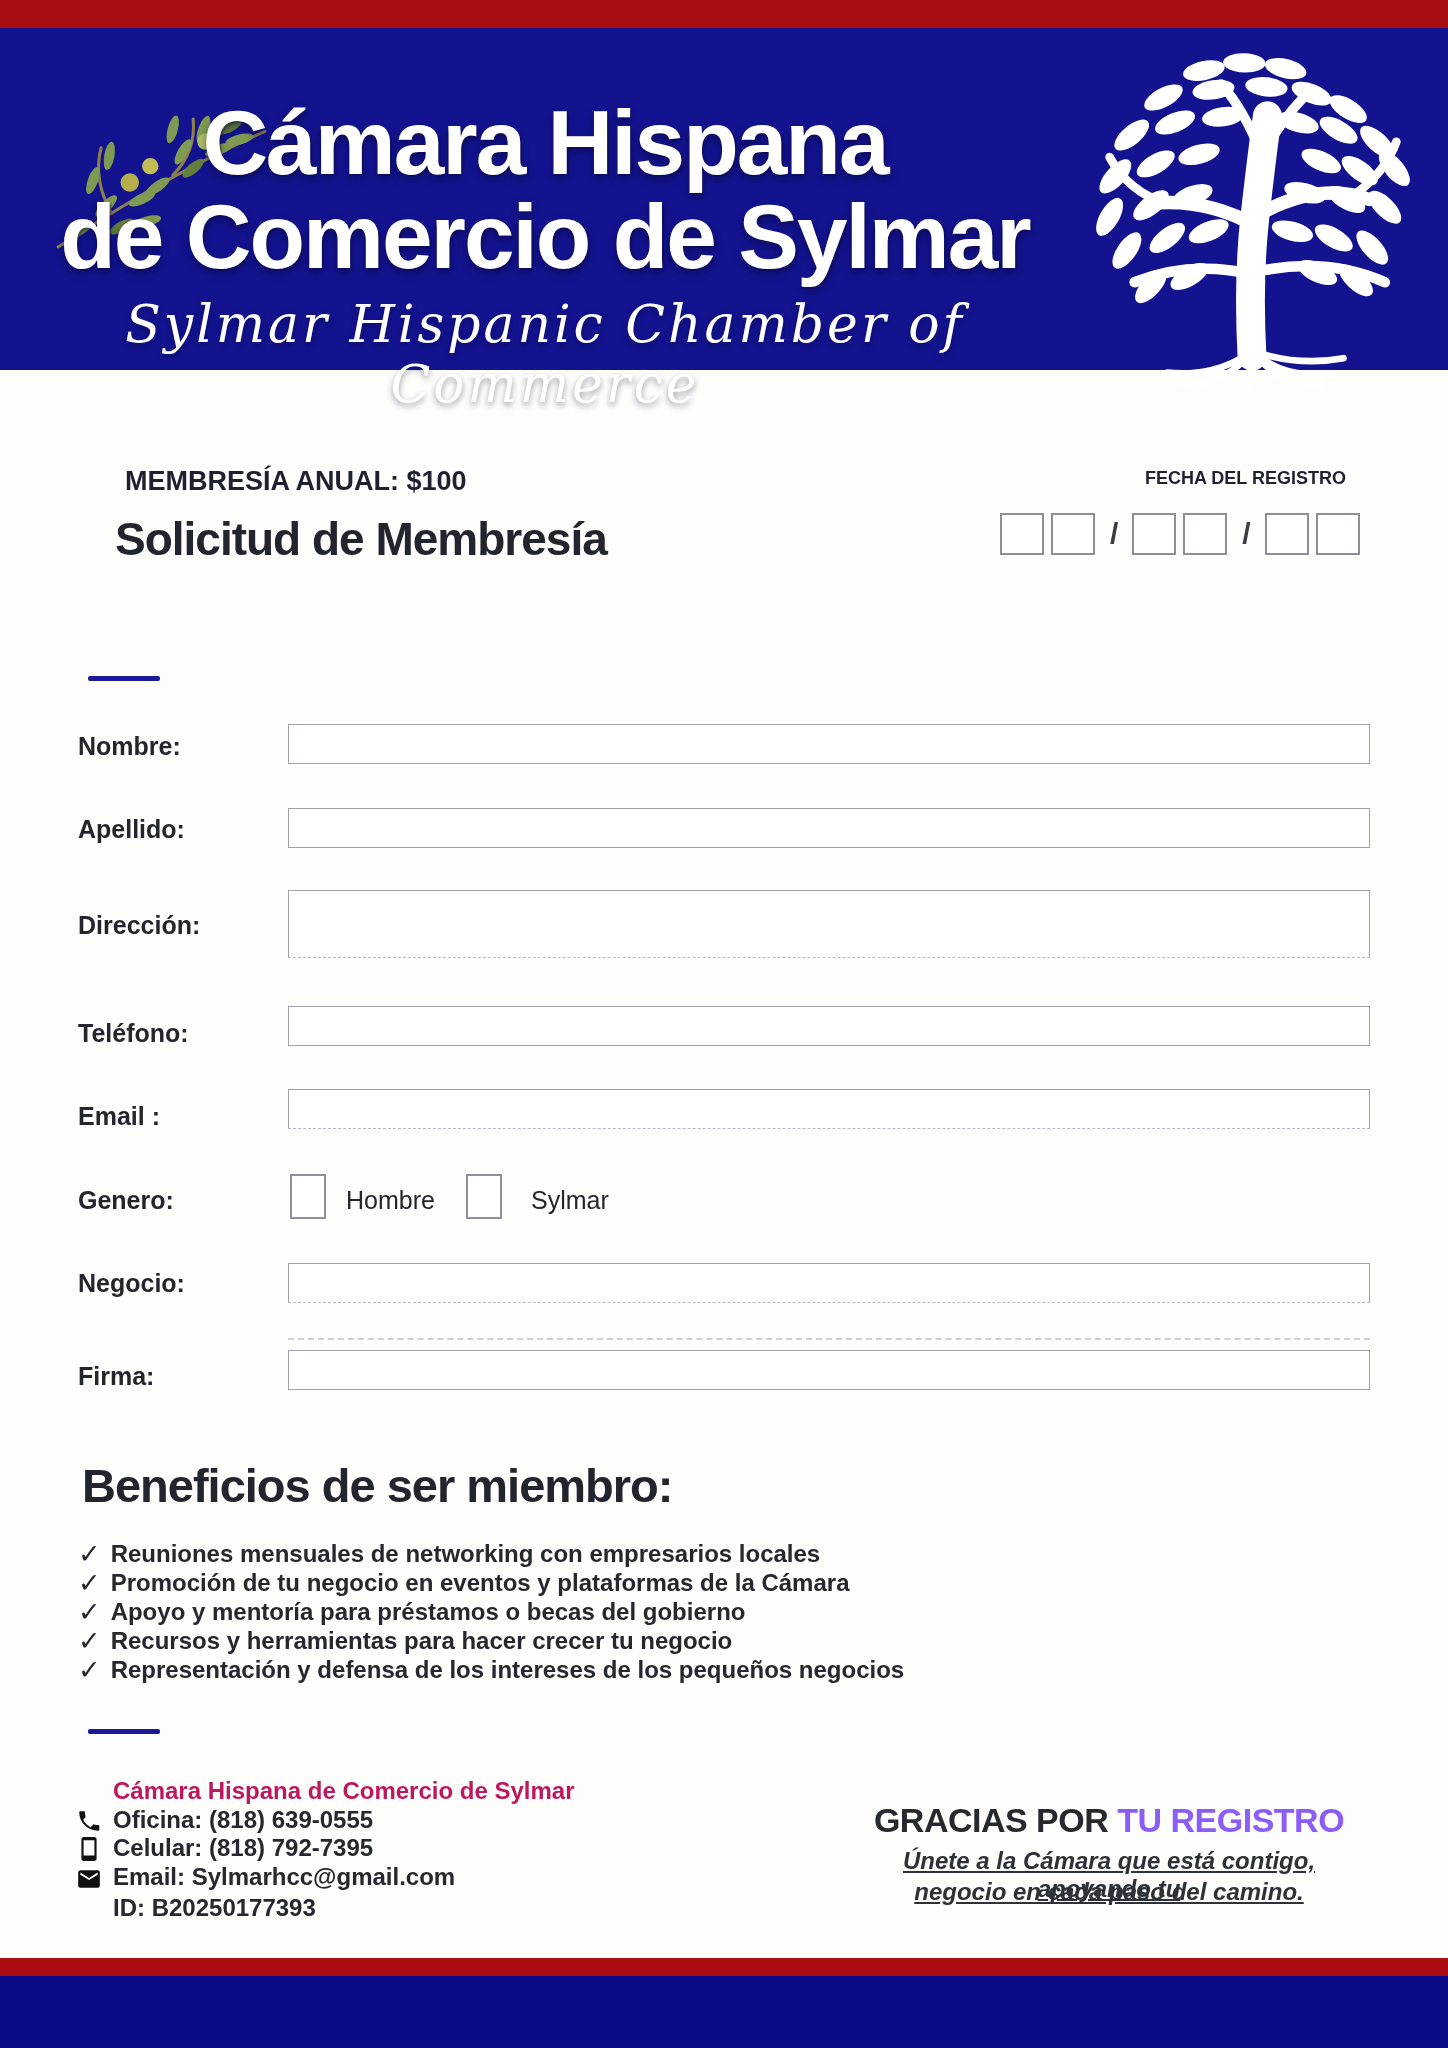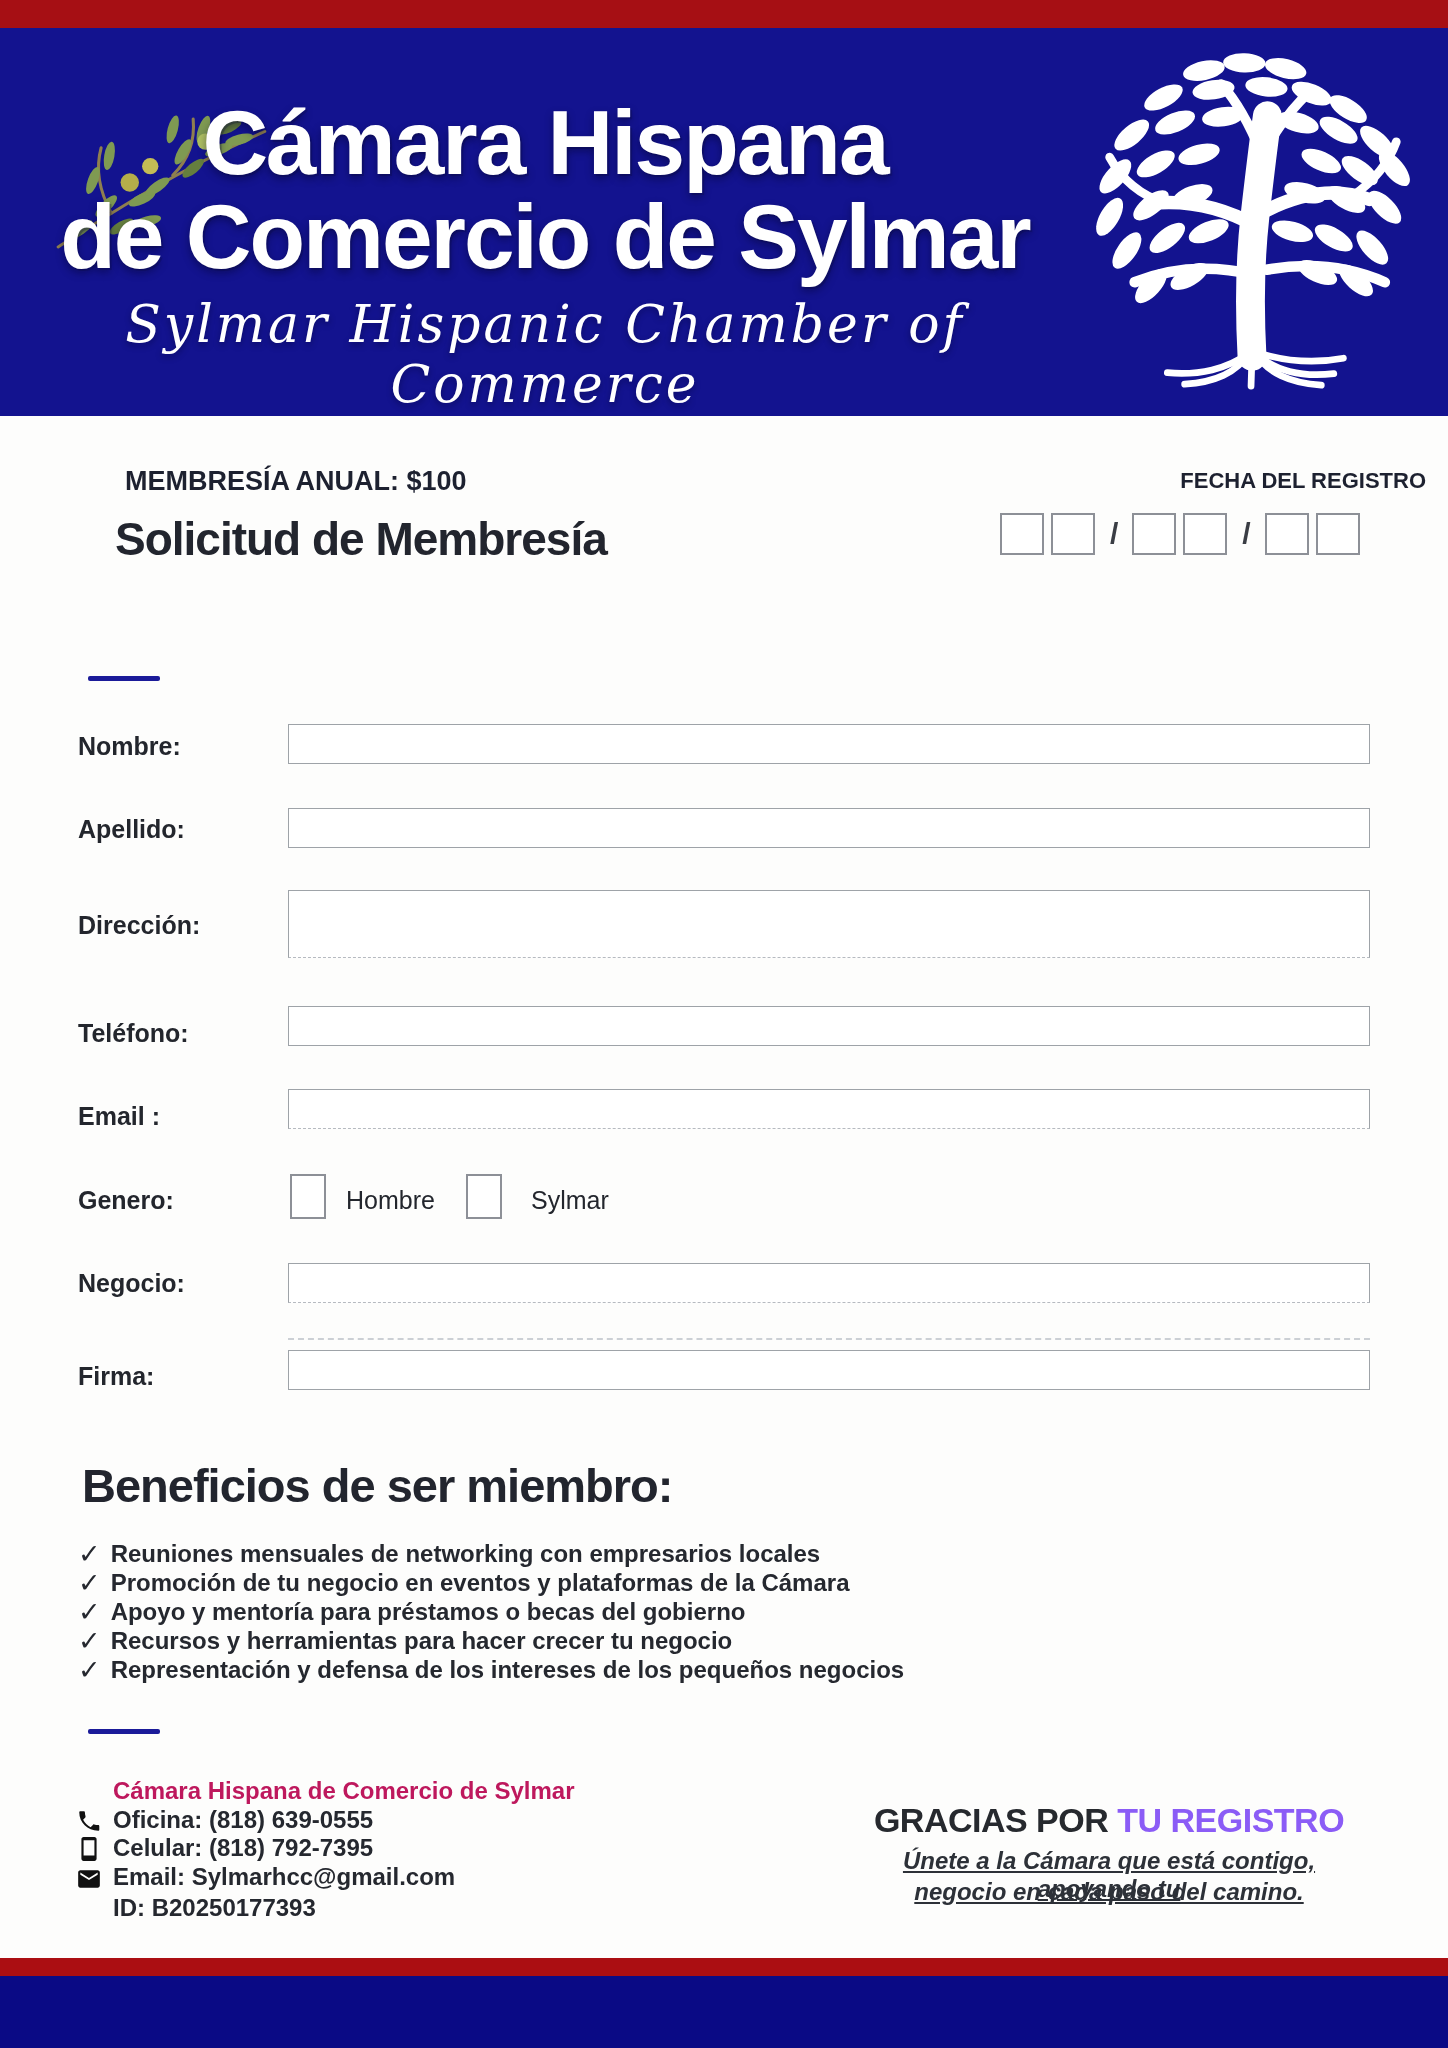"Cámara Hispana" .header { height: 388px -> 342px }
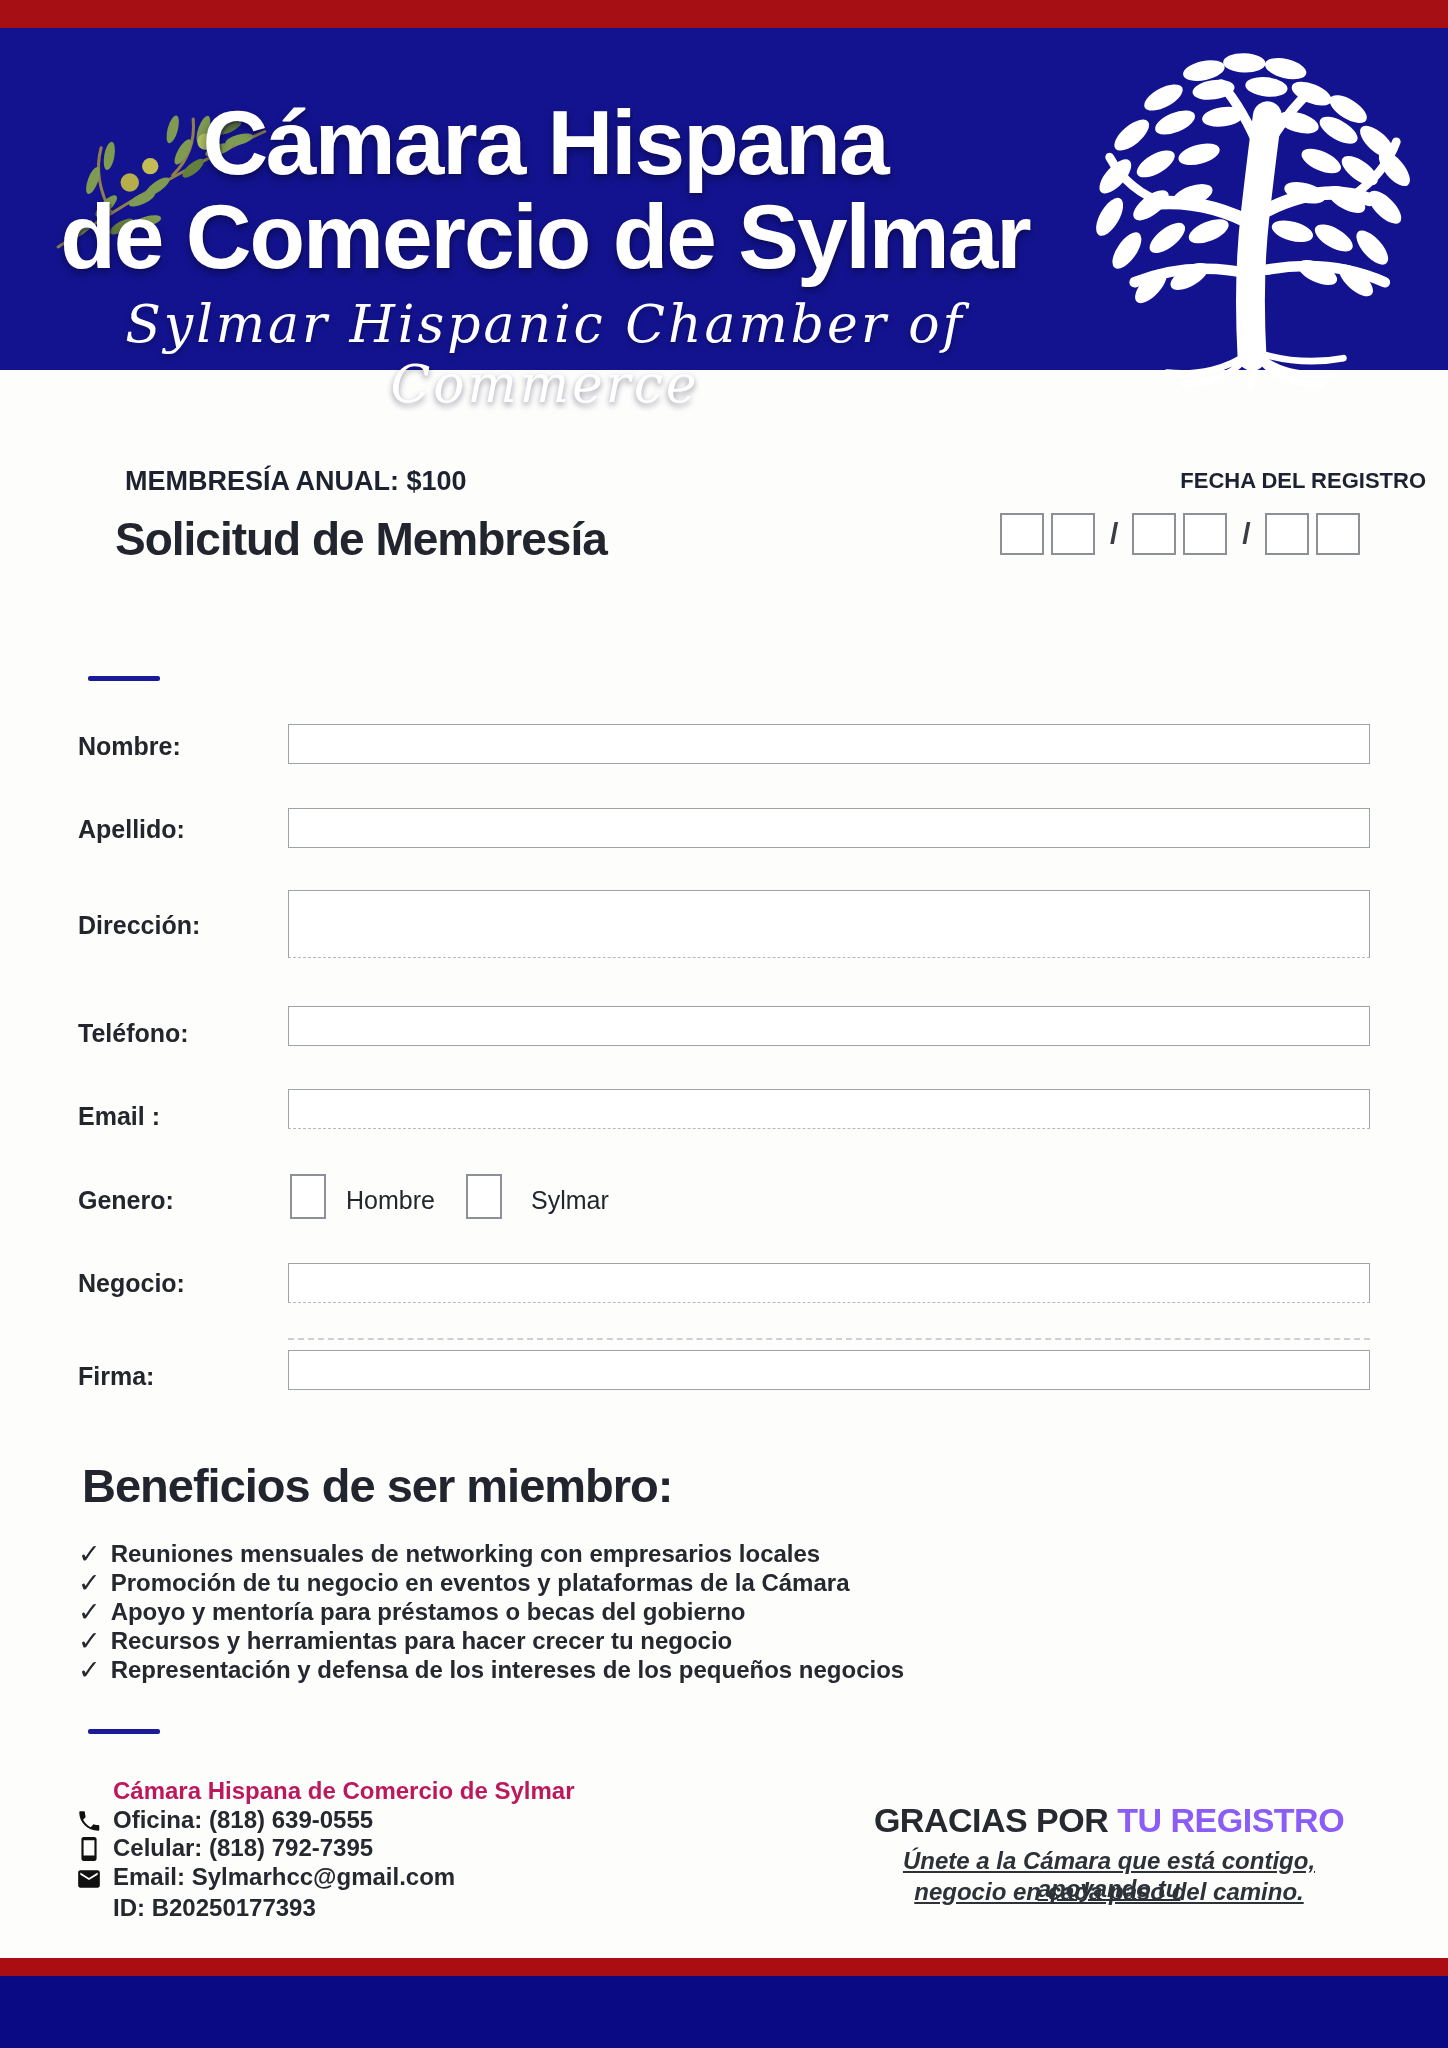"FECHA DEL REGISTRO" .fecha-label { font-size: 22px -> 18px; left: 1048px -> 968px }
